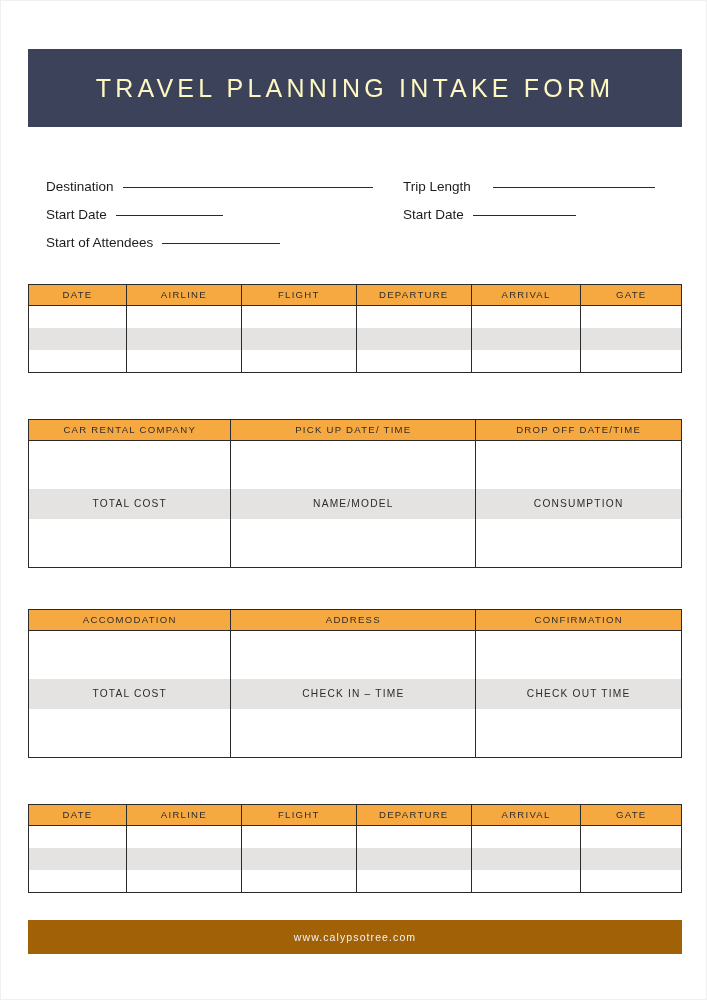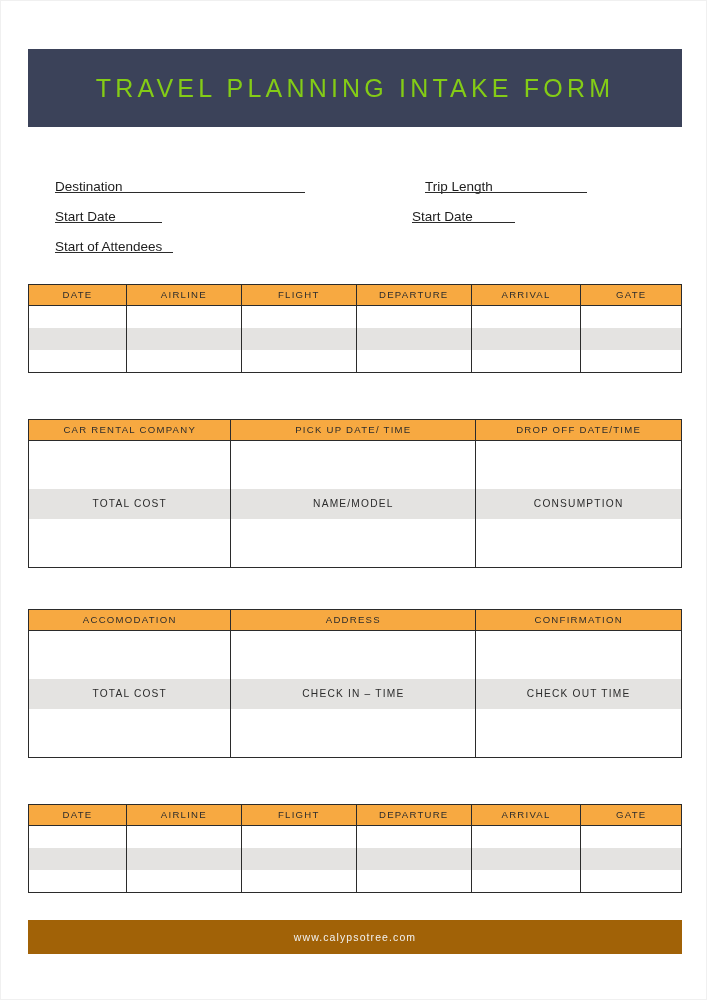"TRAVEL PLANNING INTAKE FORM" .title-text { color: #84cc16 -> #fef9c3 }
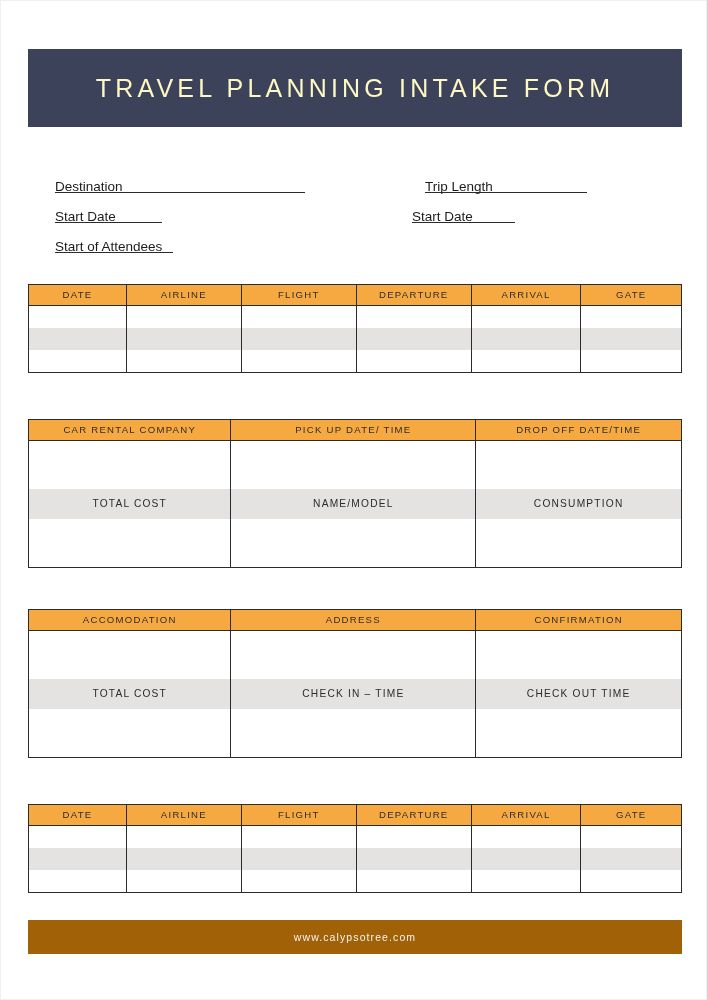"Destination" .field { flex-direction: column -> none }
